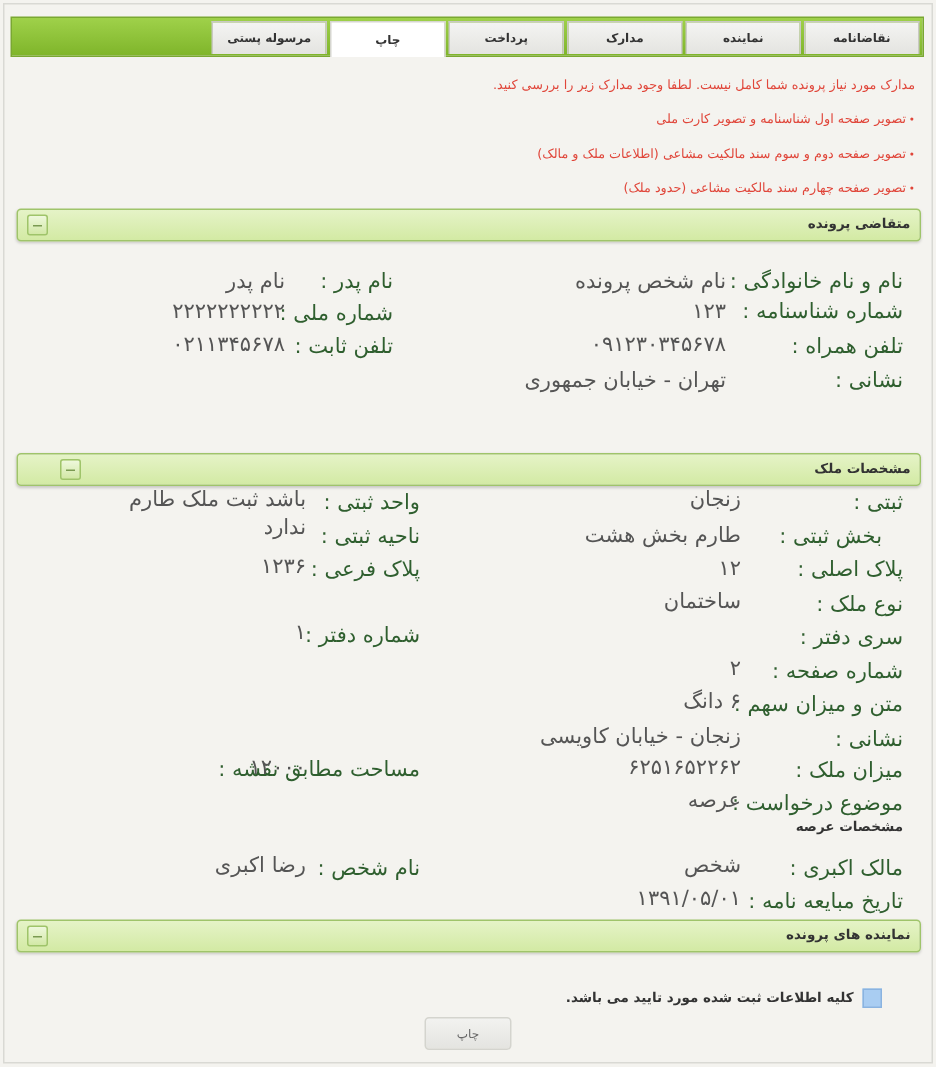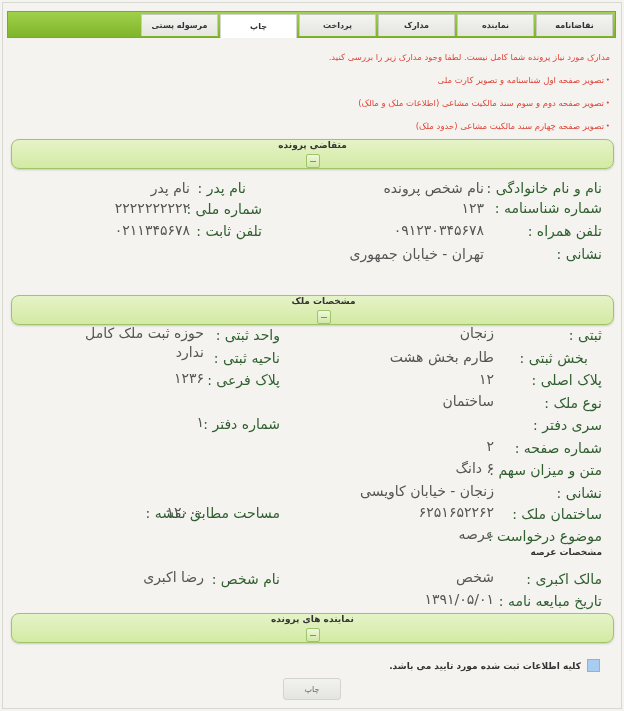"متقاضی پرونده" .section-header { border-radius: 8px -> 3px; flex-direction: column -> none; height: 30px -> 22px }
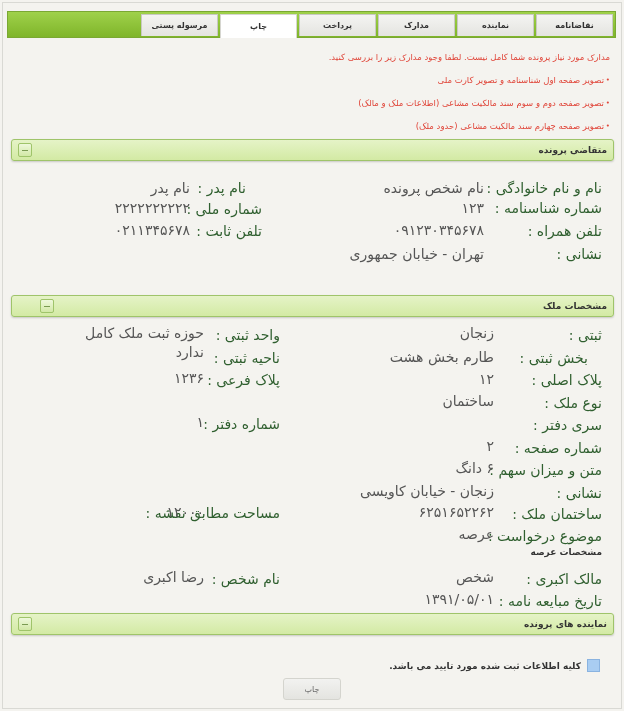"نام پدر :" div.row { right: 378px -> 362px }
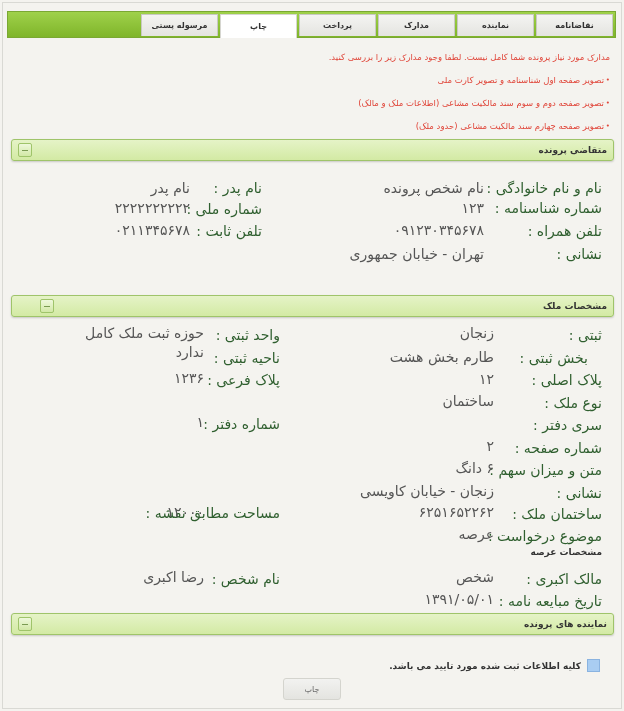"مشخصات ملک" div.section-header { top: 295px -> 302px }
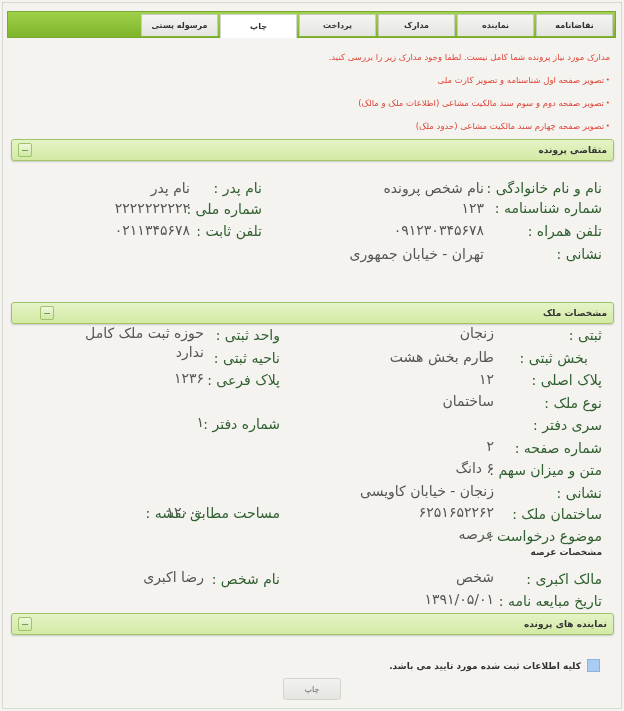"حوزه ثبت ملک کامل" div.row { text: حوزه ثبت ملک کامل -> باشد ثبت ملک طارم }
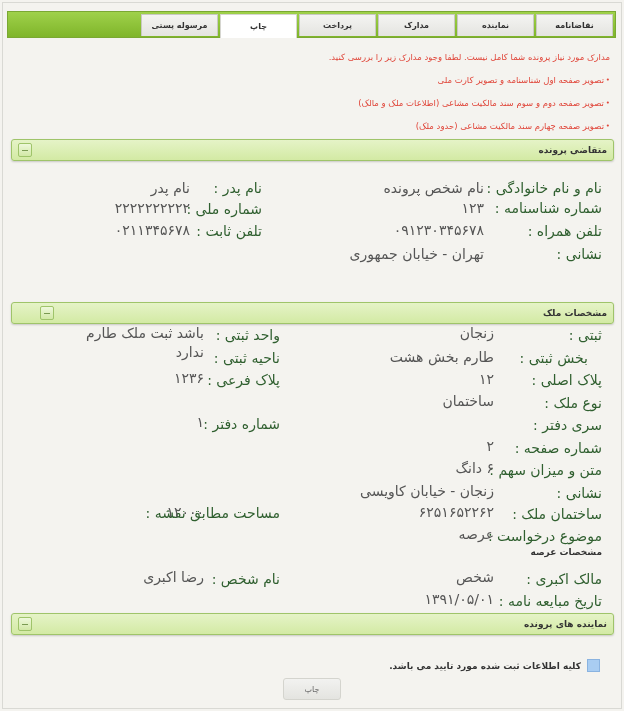"ساختمان ملک :" div.row { text: ساختمان -> میزان }
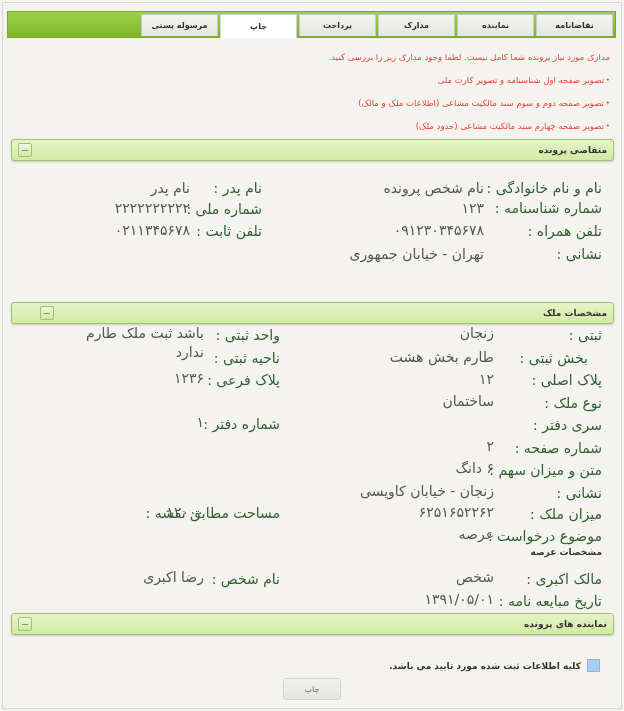"کلیه اطلاعات ثبت شده مورد" .confirm { right: 24px -> 36px }
